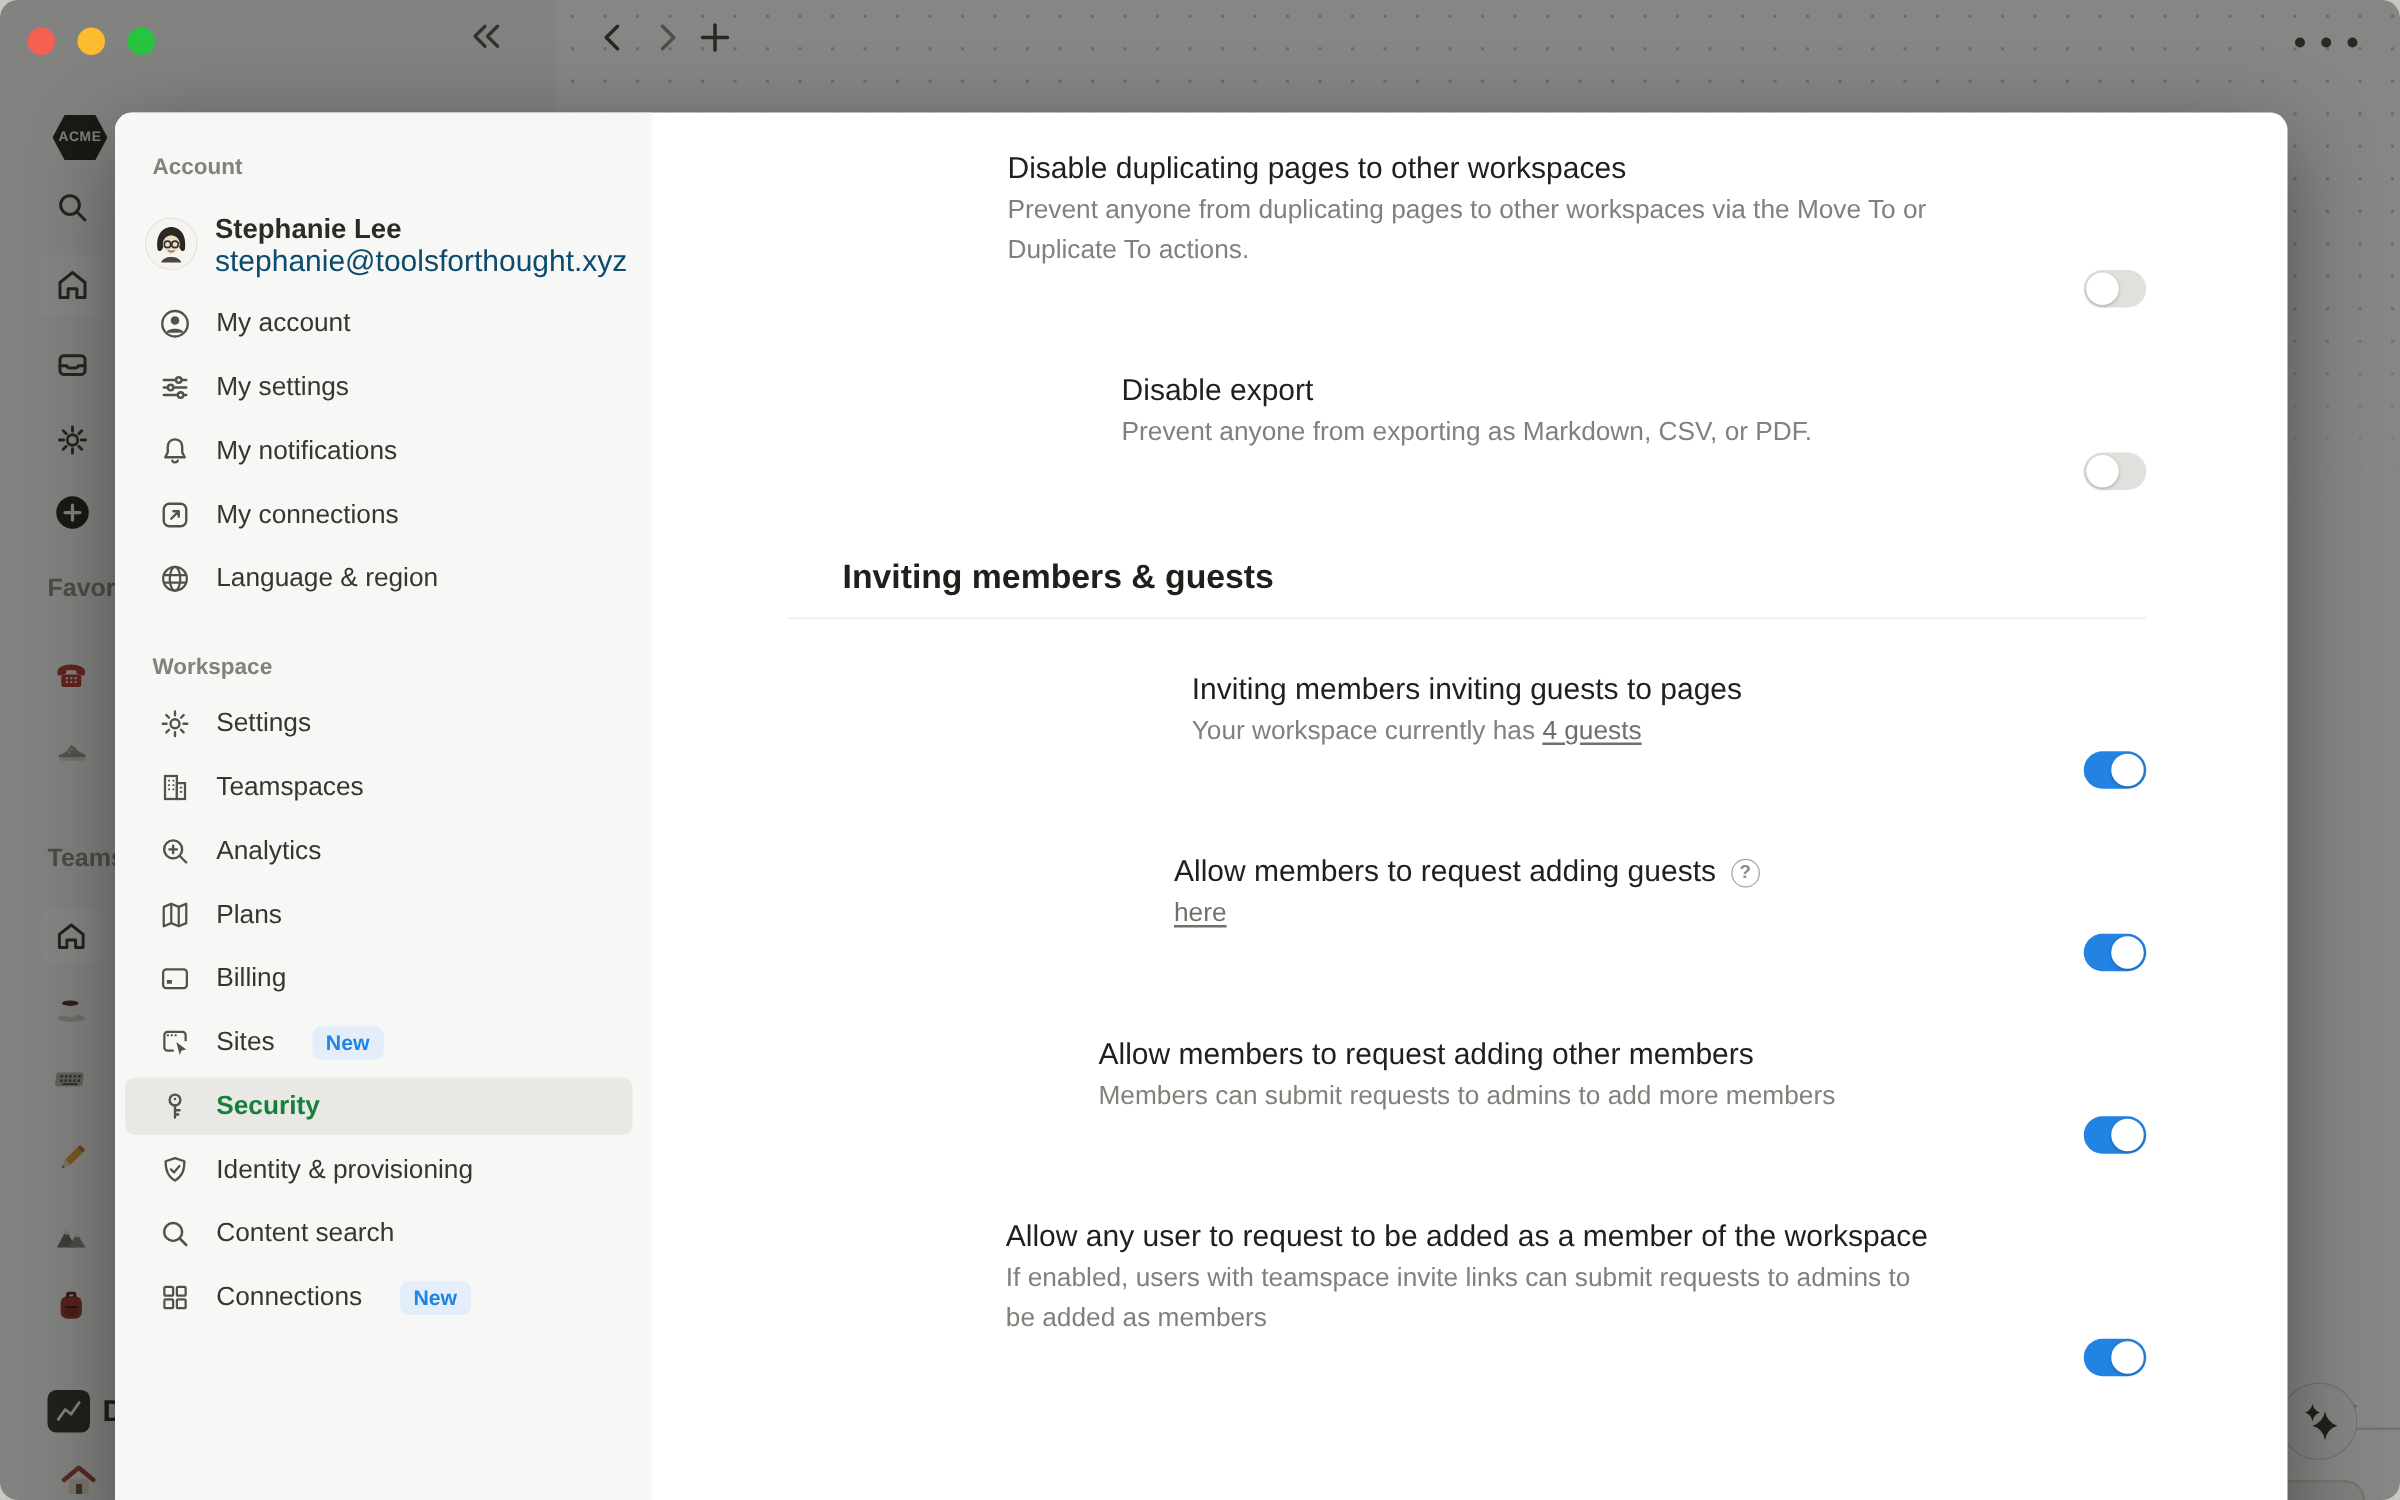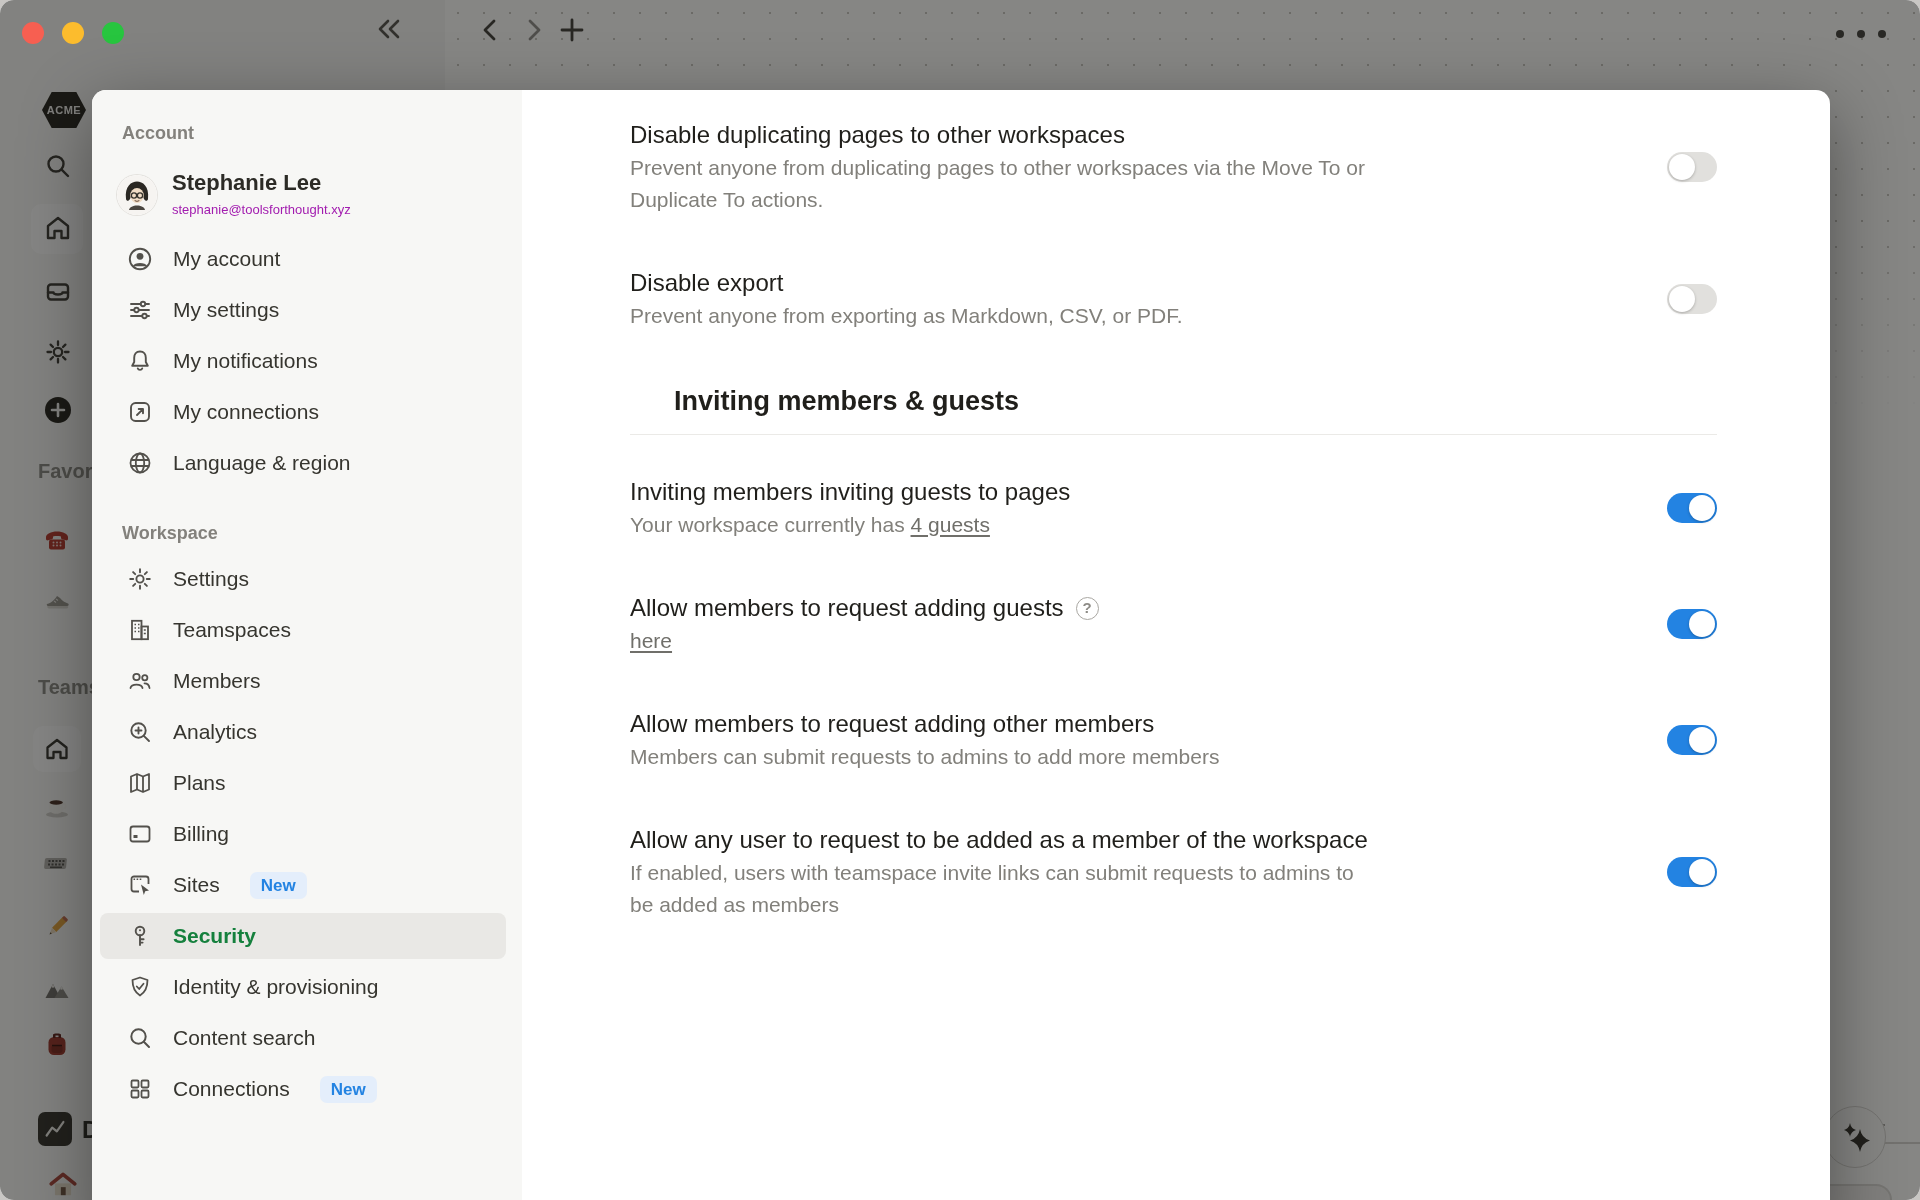"Disable duplicating pages to other" .setting-row { flex-direction: none -> column }
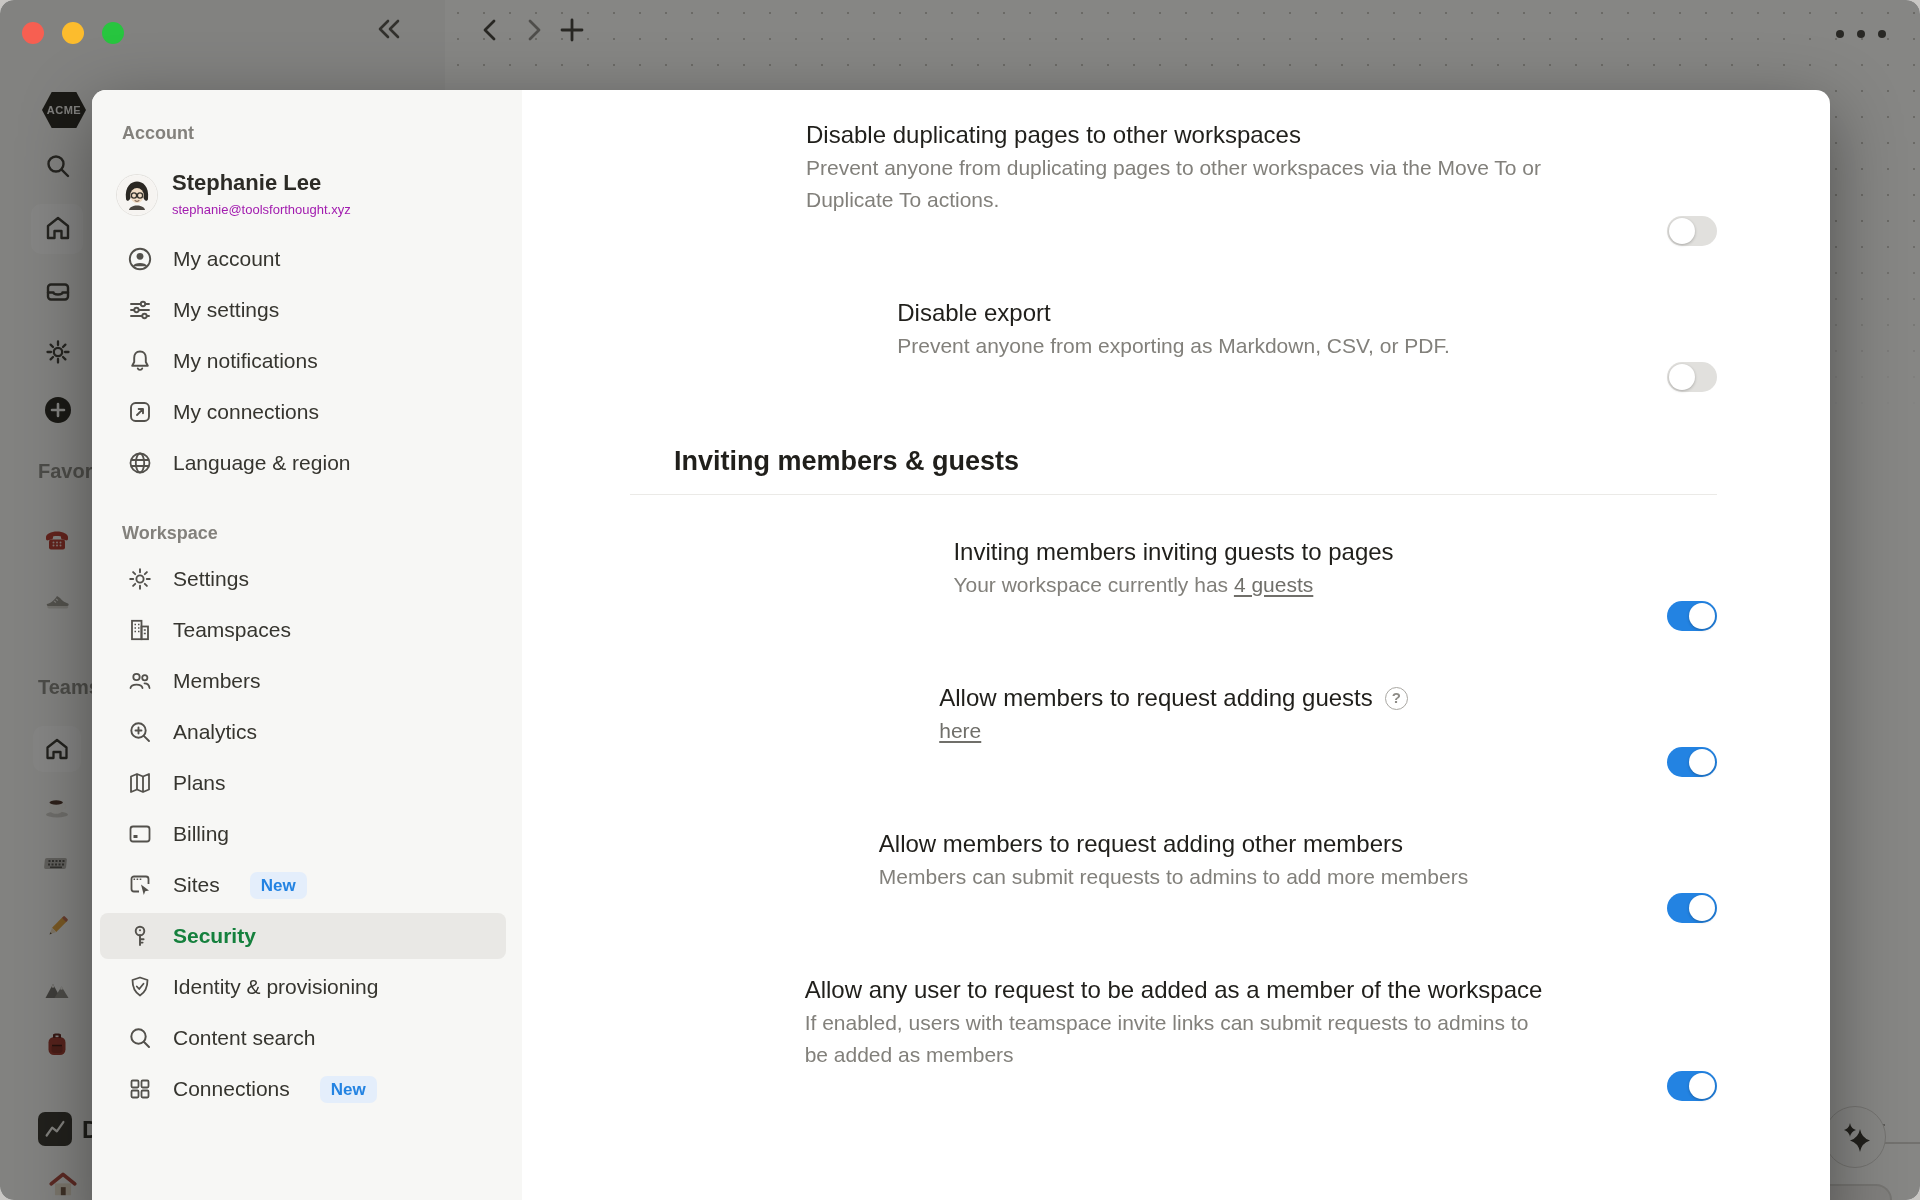"stephanie@toolsforthought.xyz" .m-user-email { color: #a21caf -> #0c4a6e; font-size: 13px -> 24px }
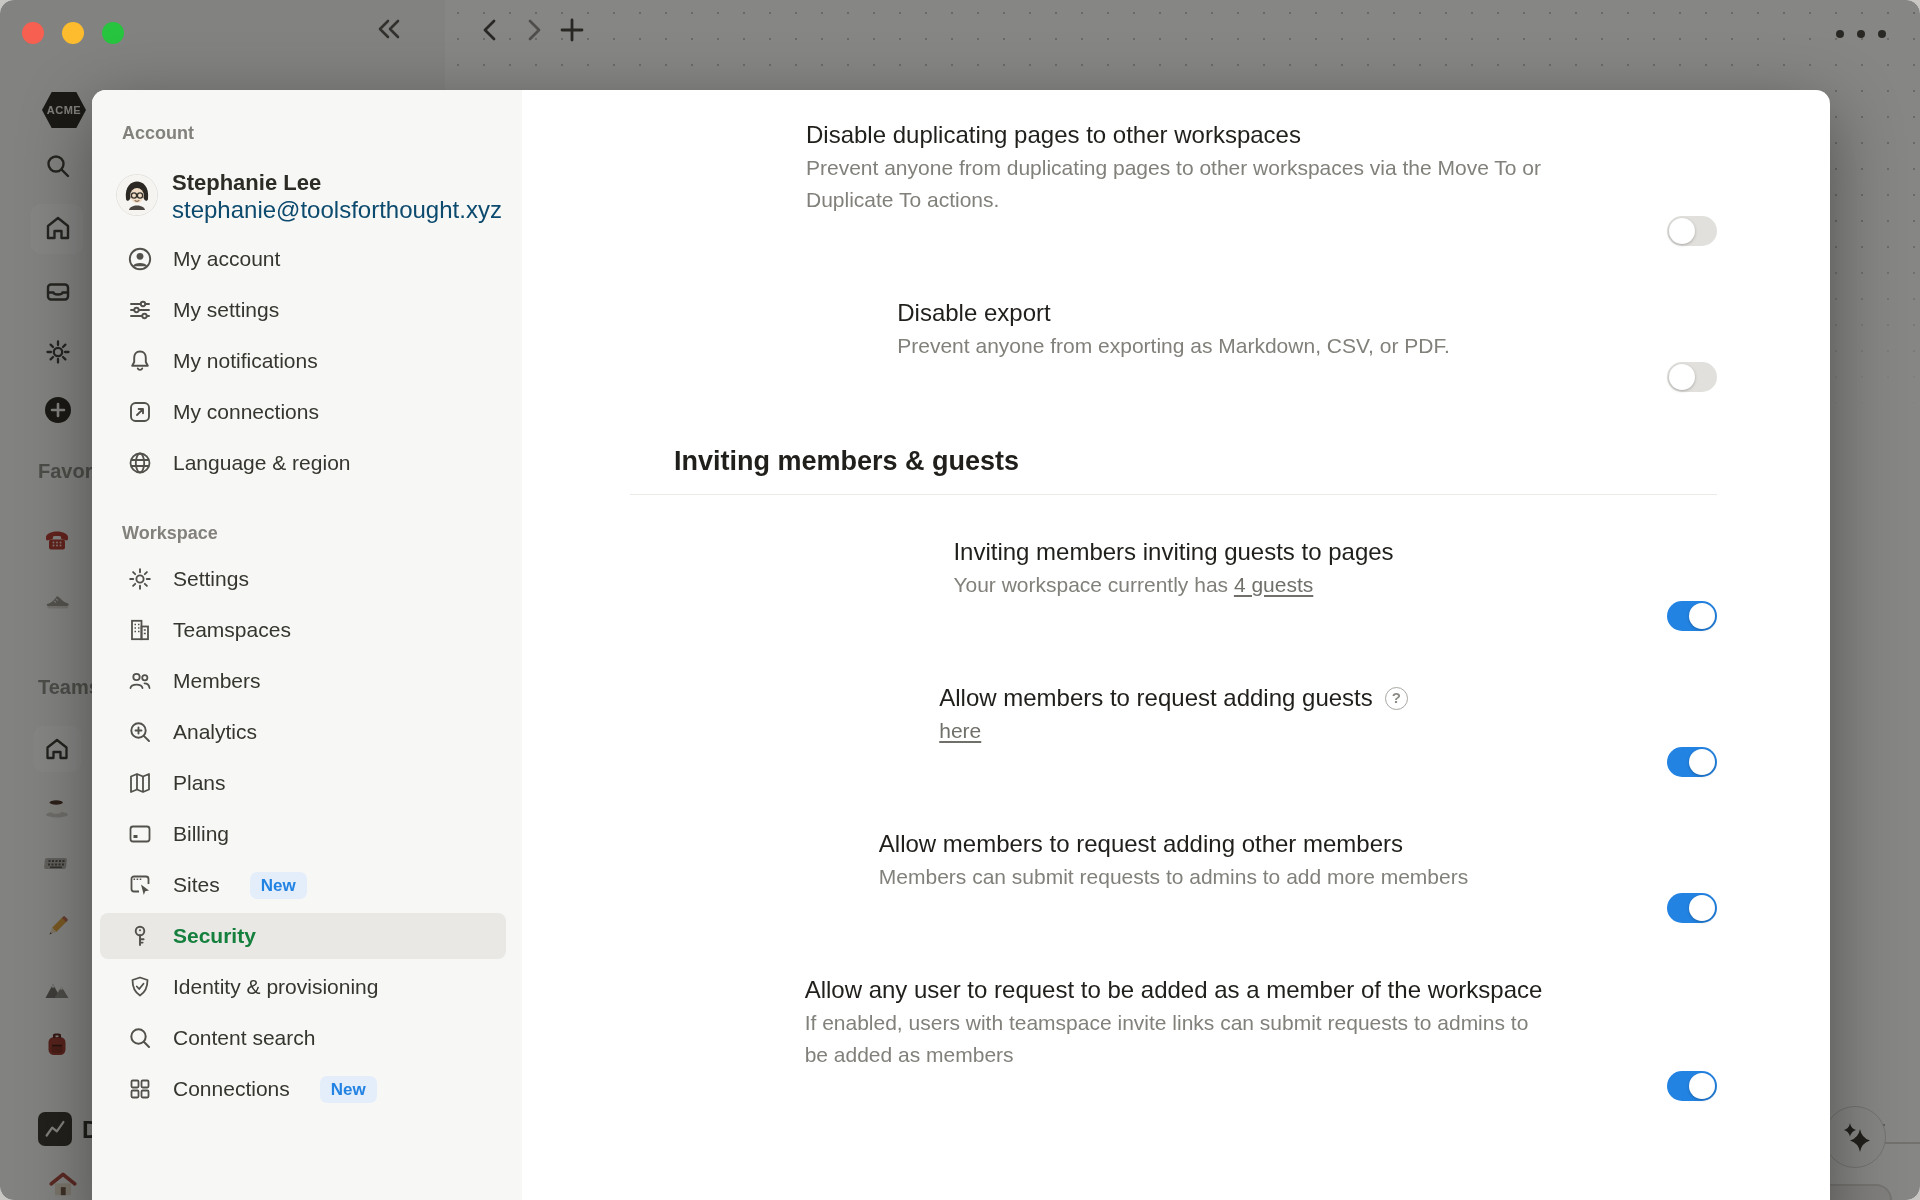"Members" div.side-item { html: <div> <span> <svg> <circle></circle> <path></path> <circle></circle> <path></path> </svg> </span> <span>Members</span> </div> -> none }
